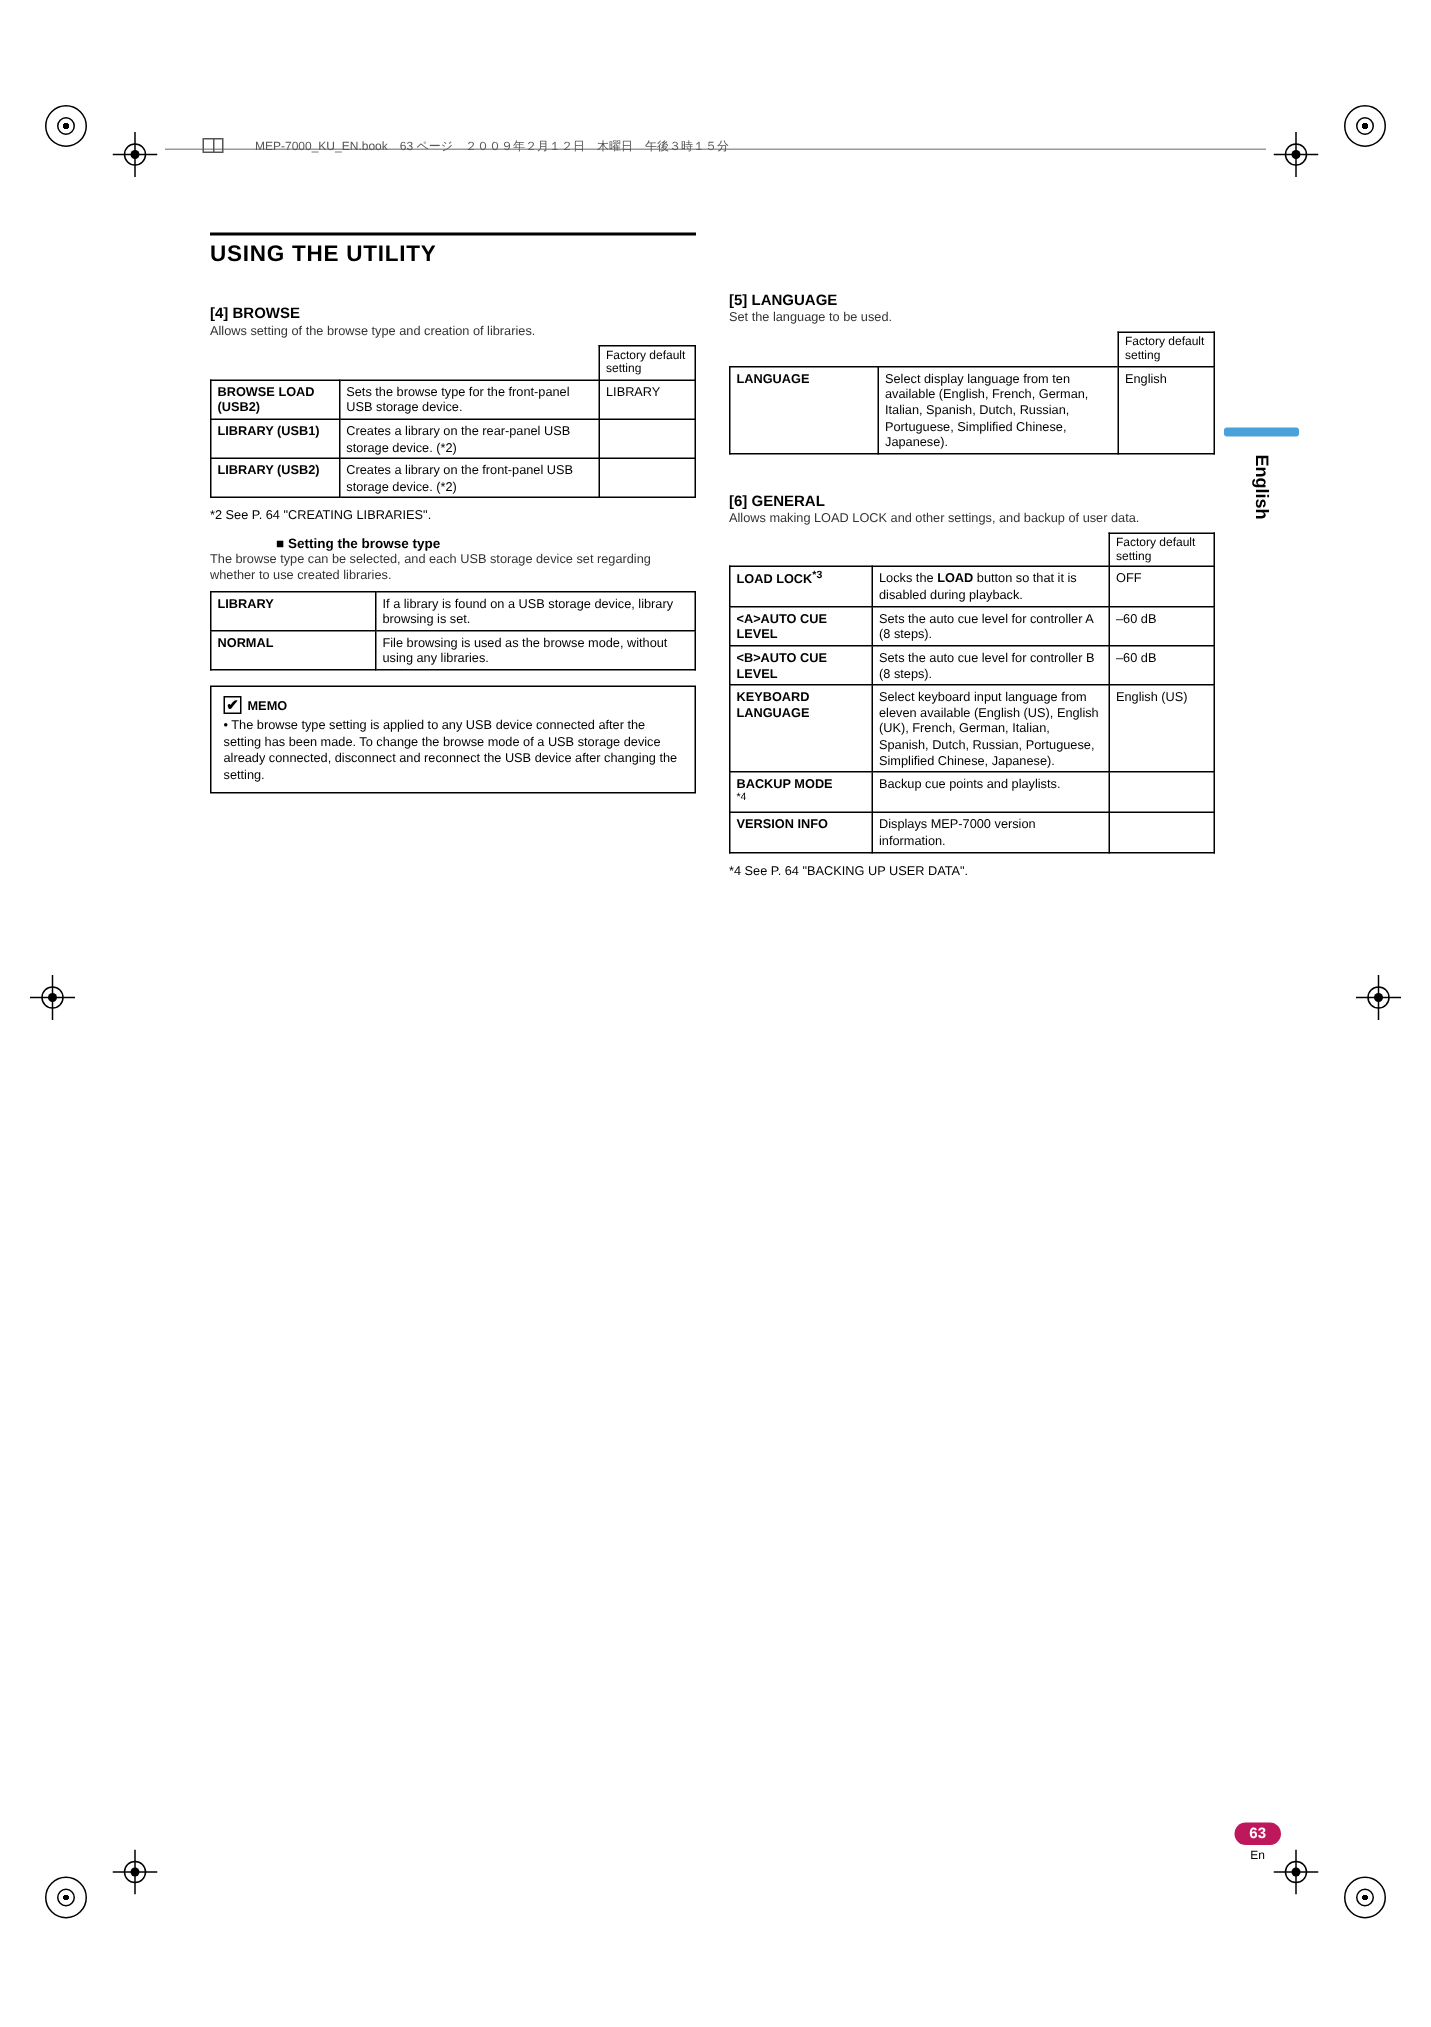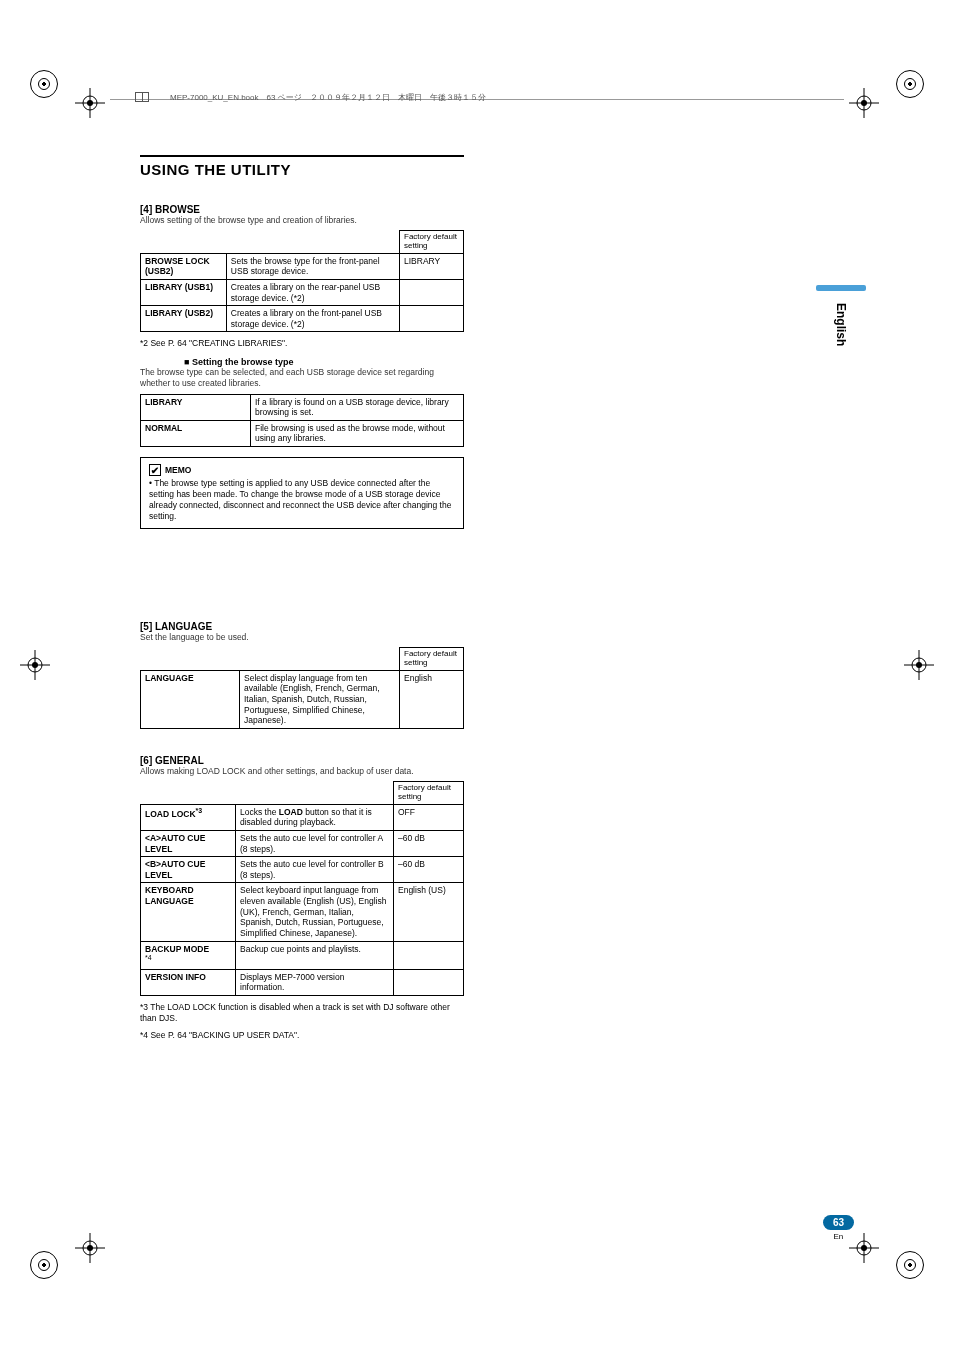"USING THE UTILITY" .content { flex-direction: column -> none }
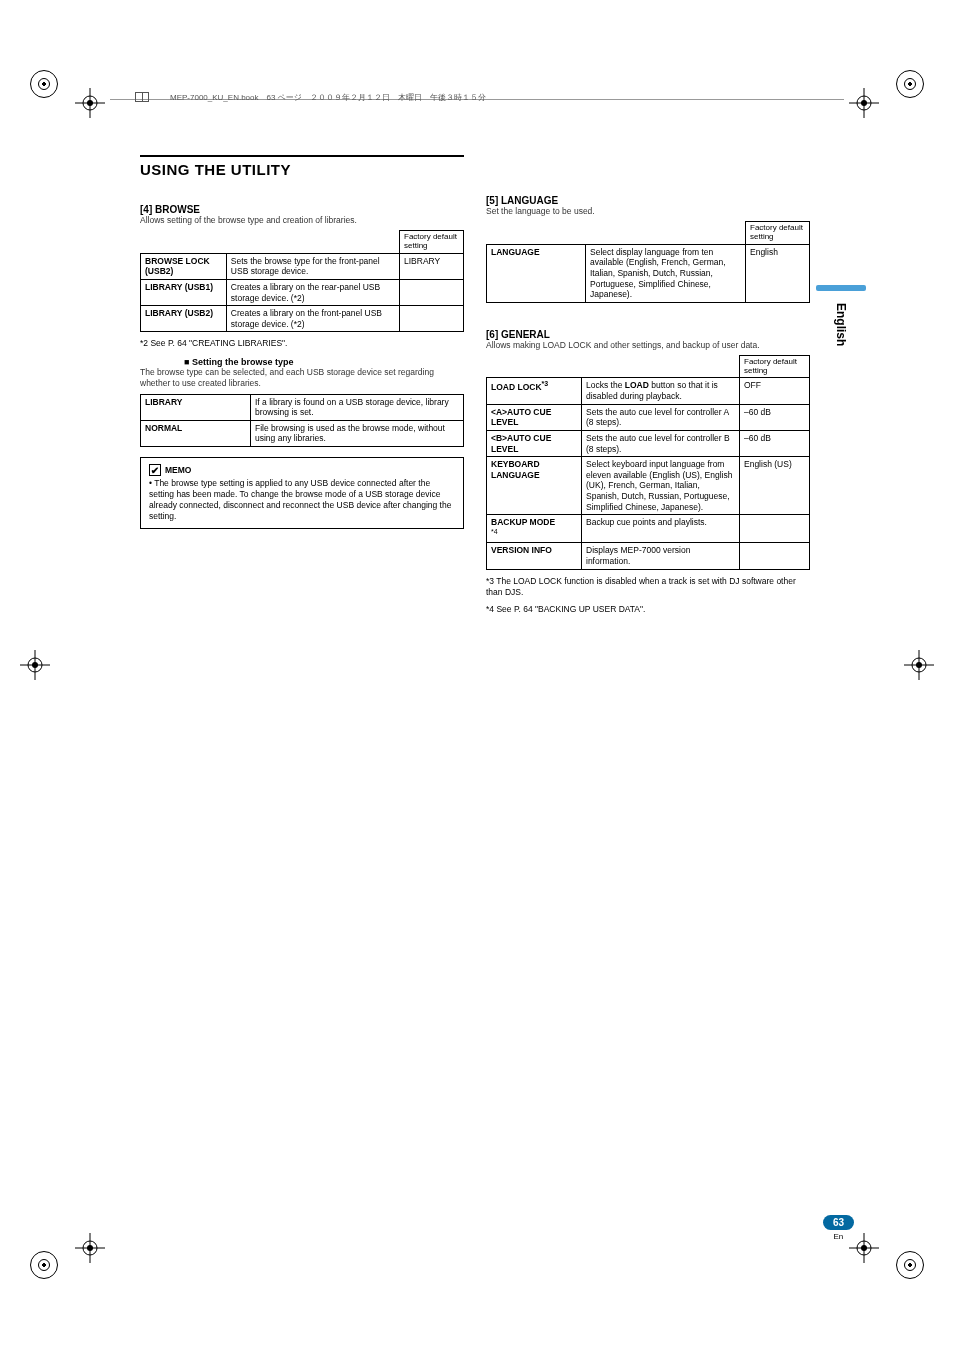"BROWSE LOCK (USB2)" td.row-head { text: LOCK -> LOAD }
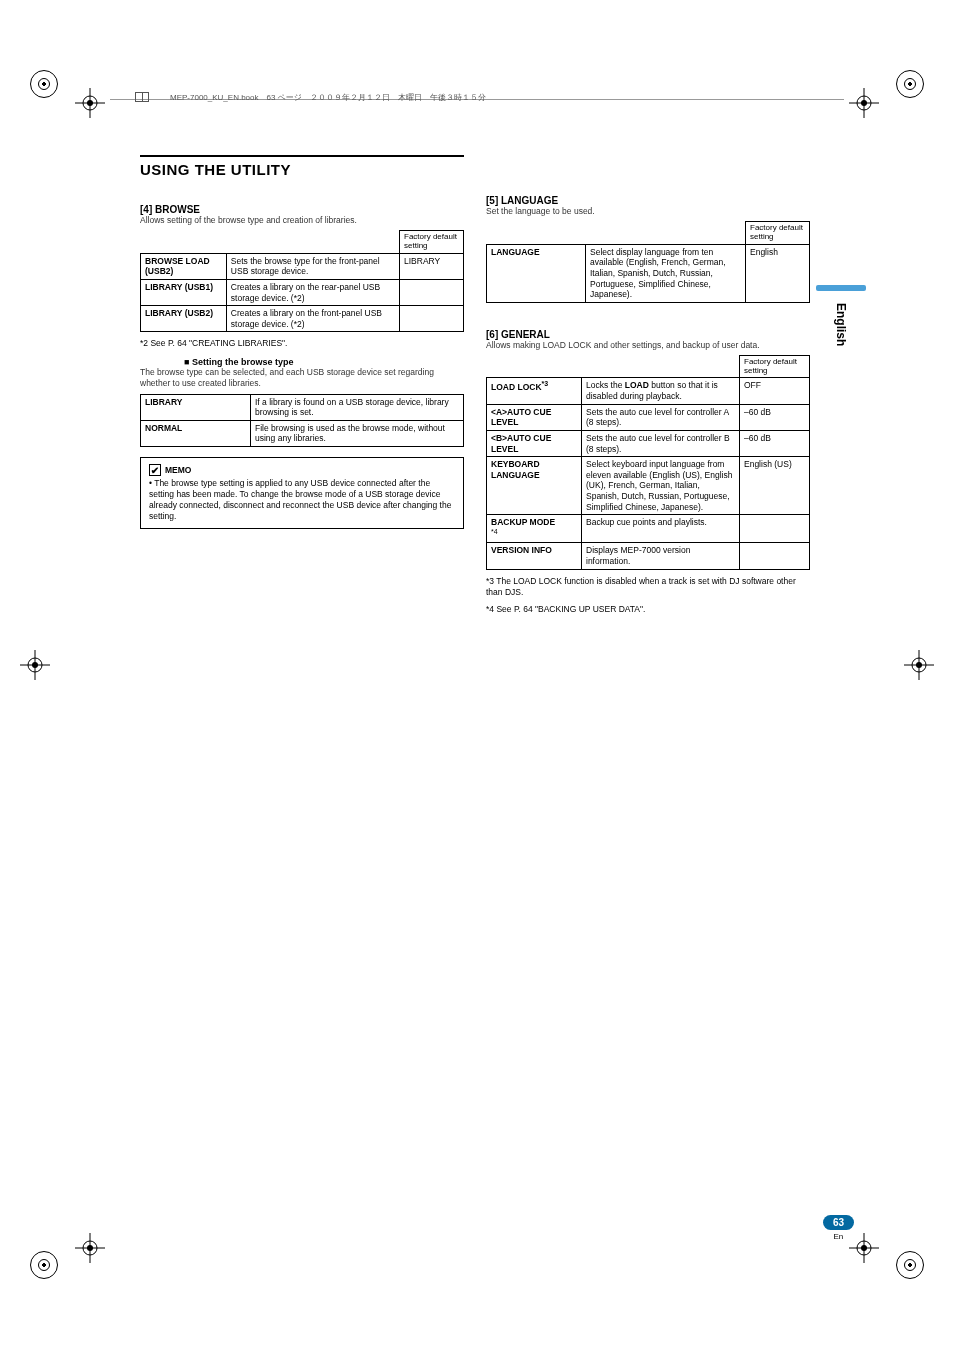"*3 The LOAD LOCK function" div.footnote { html: <div>*3 The LOAD LOCK function is disabled when a track is set with DJ software other than DJS.</div> -> none }
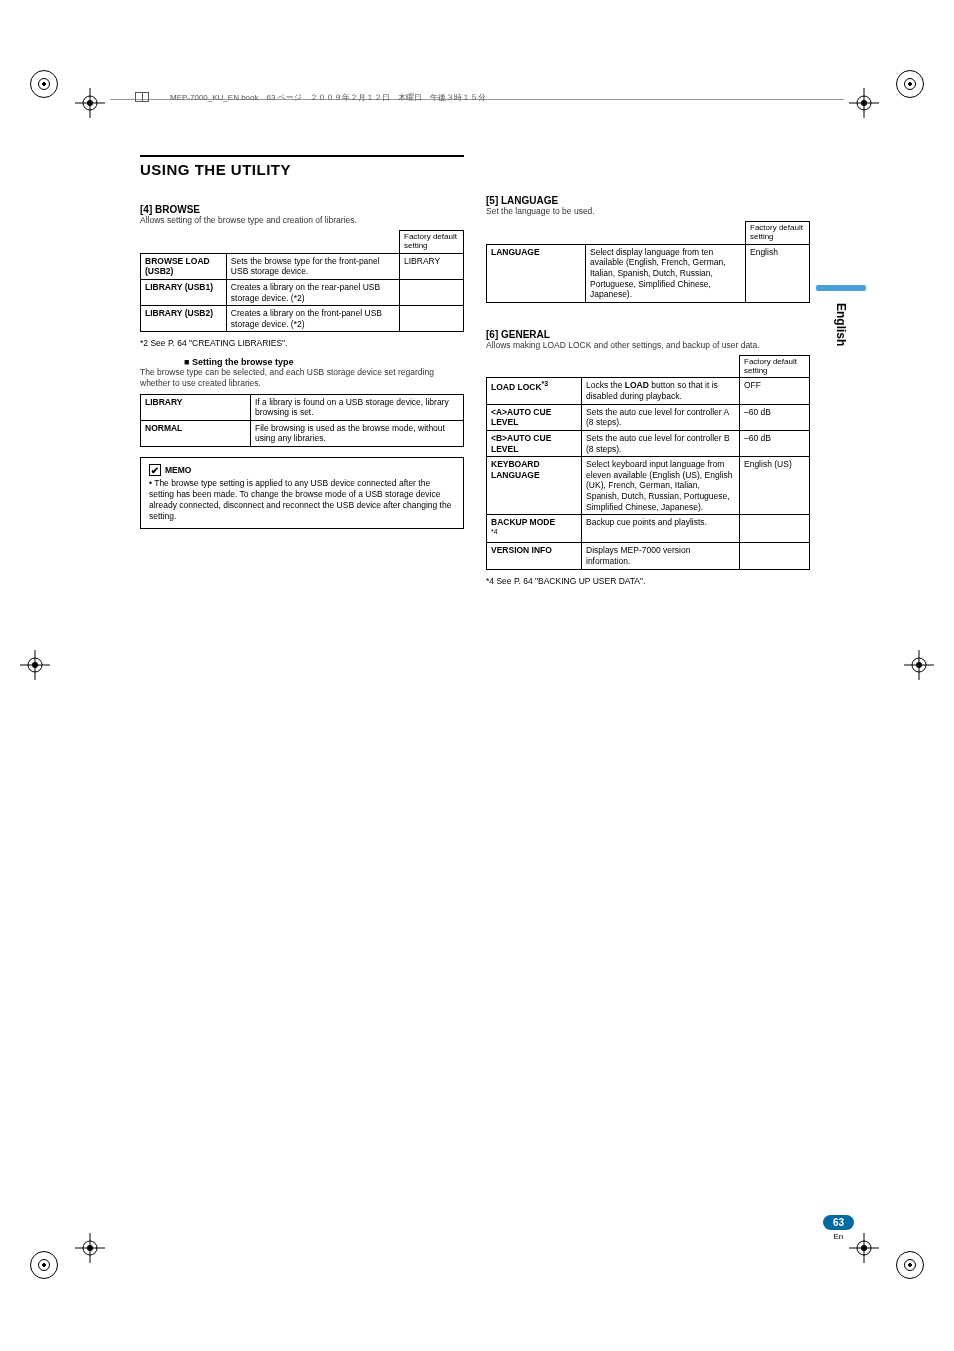"63" .page-badge .pill { background: #0369a1 -> #be185d }
